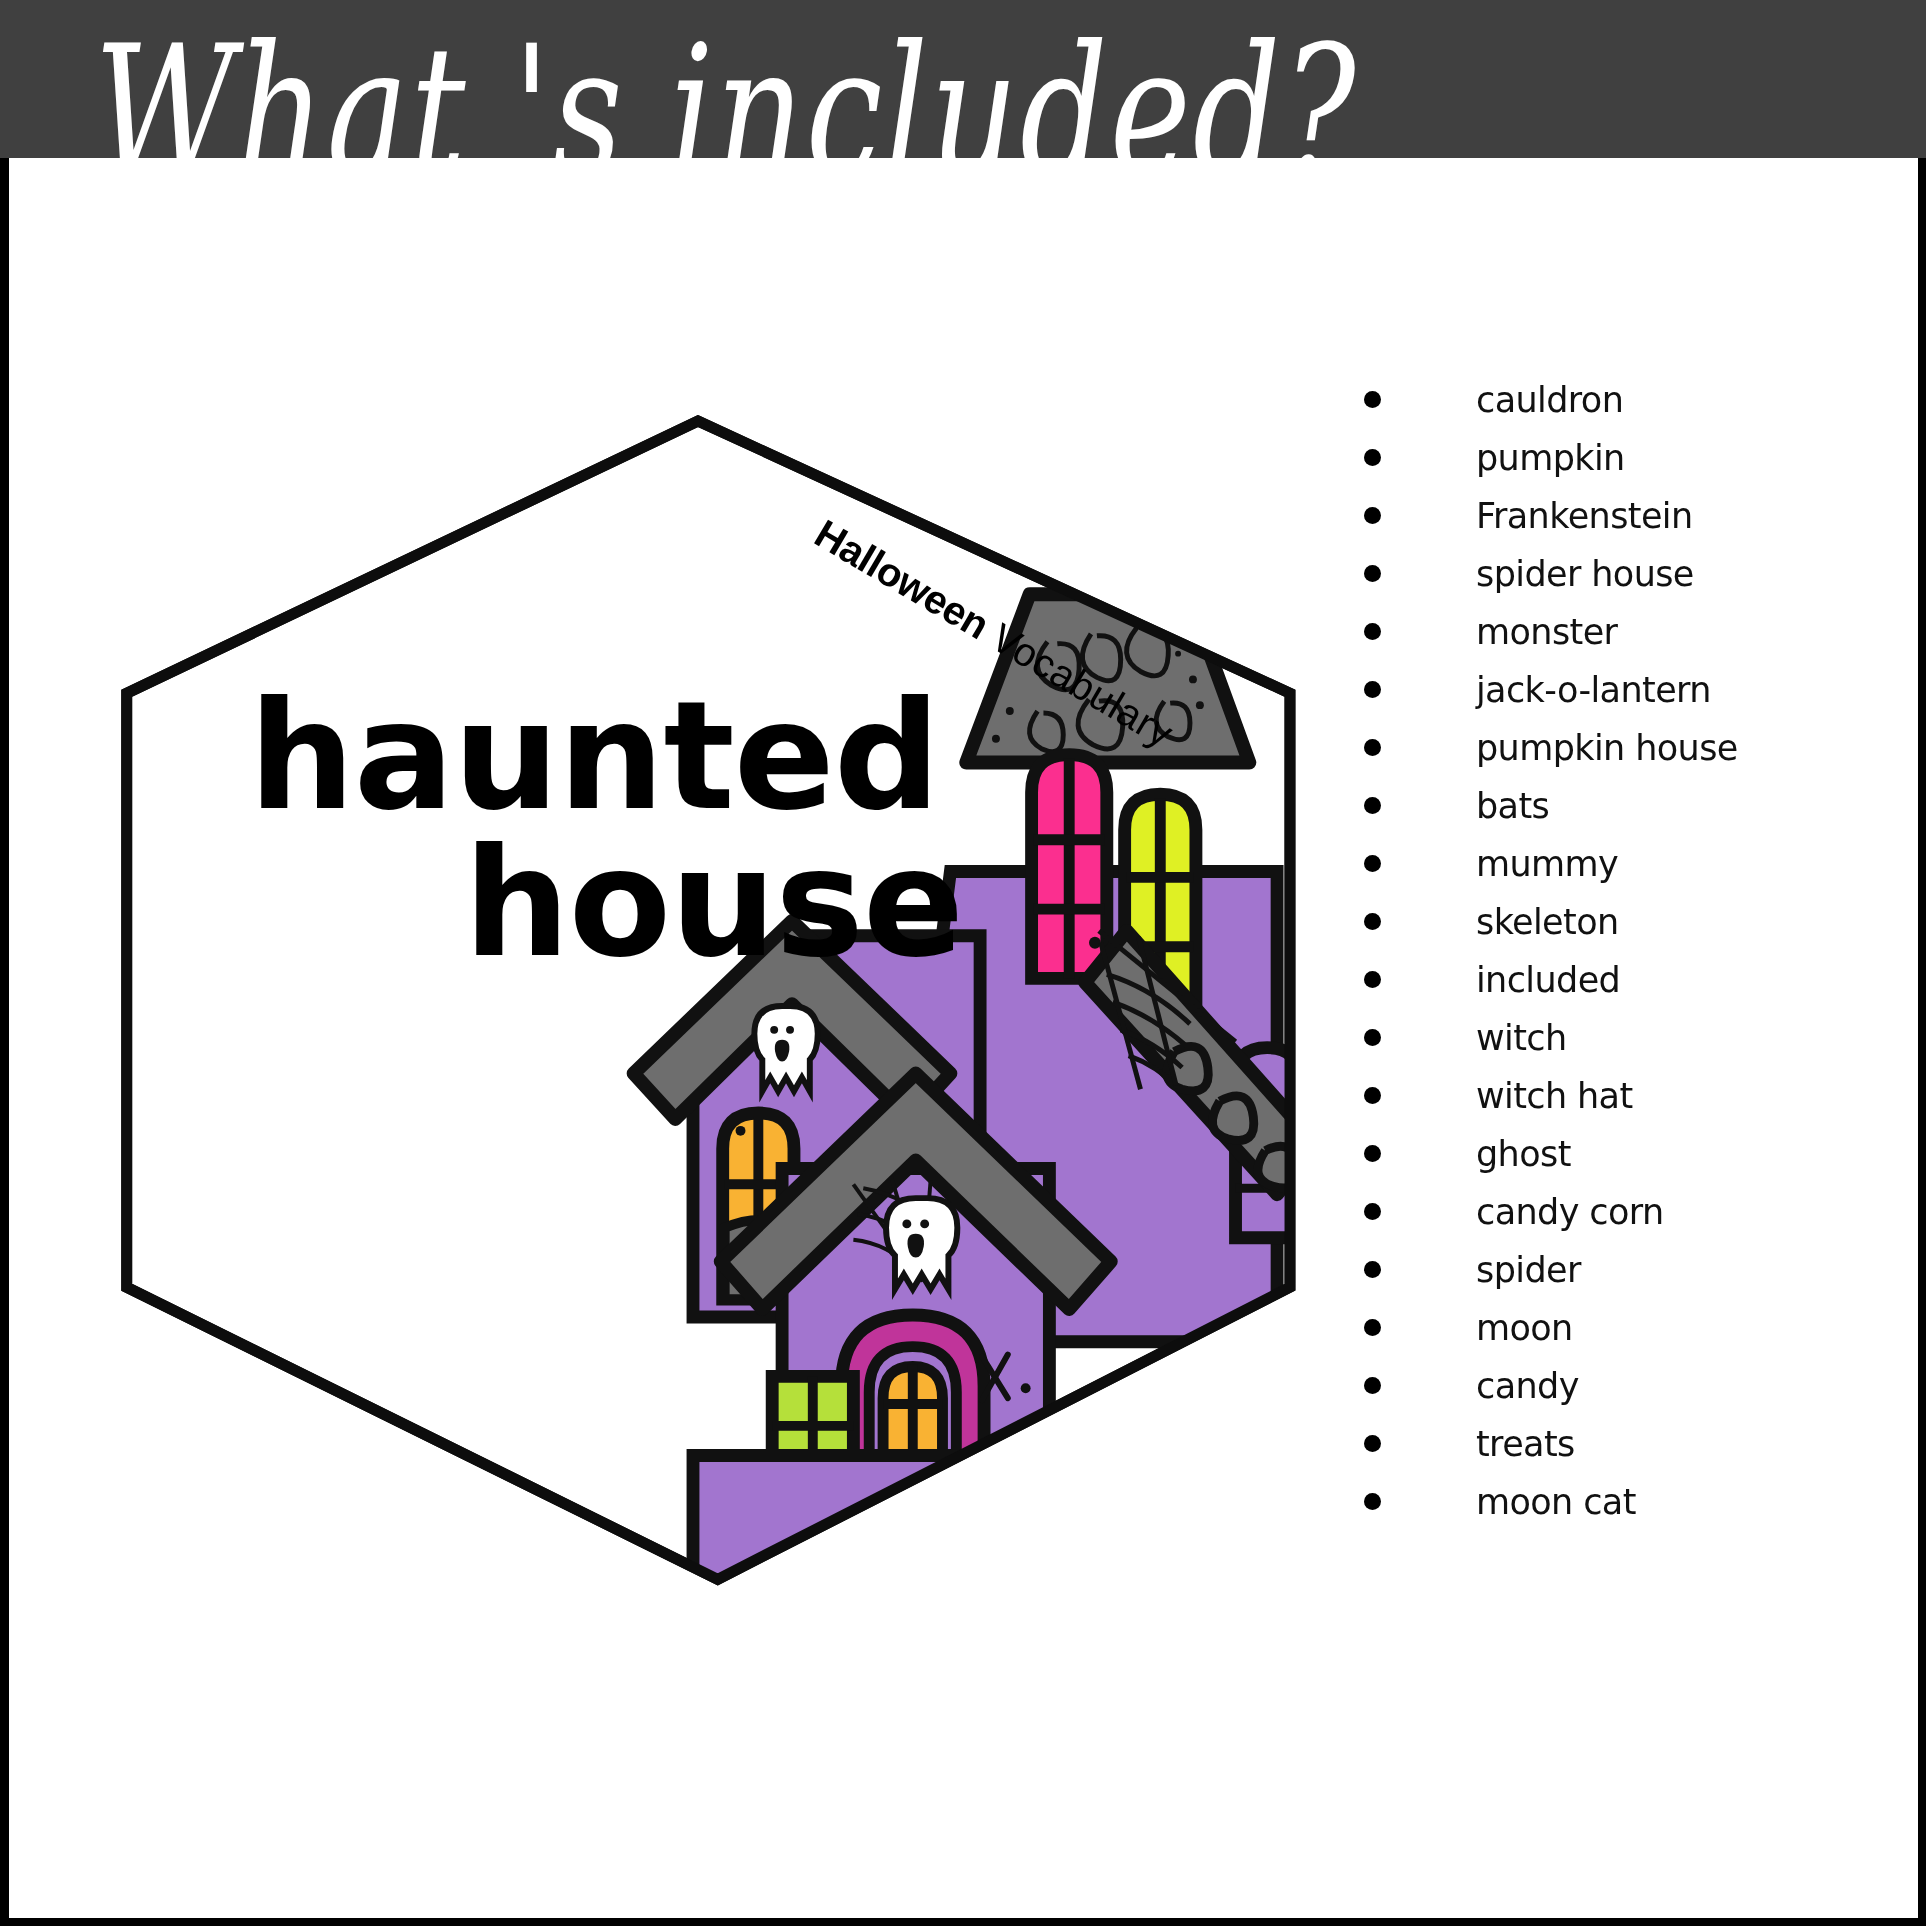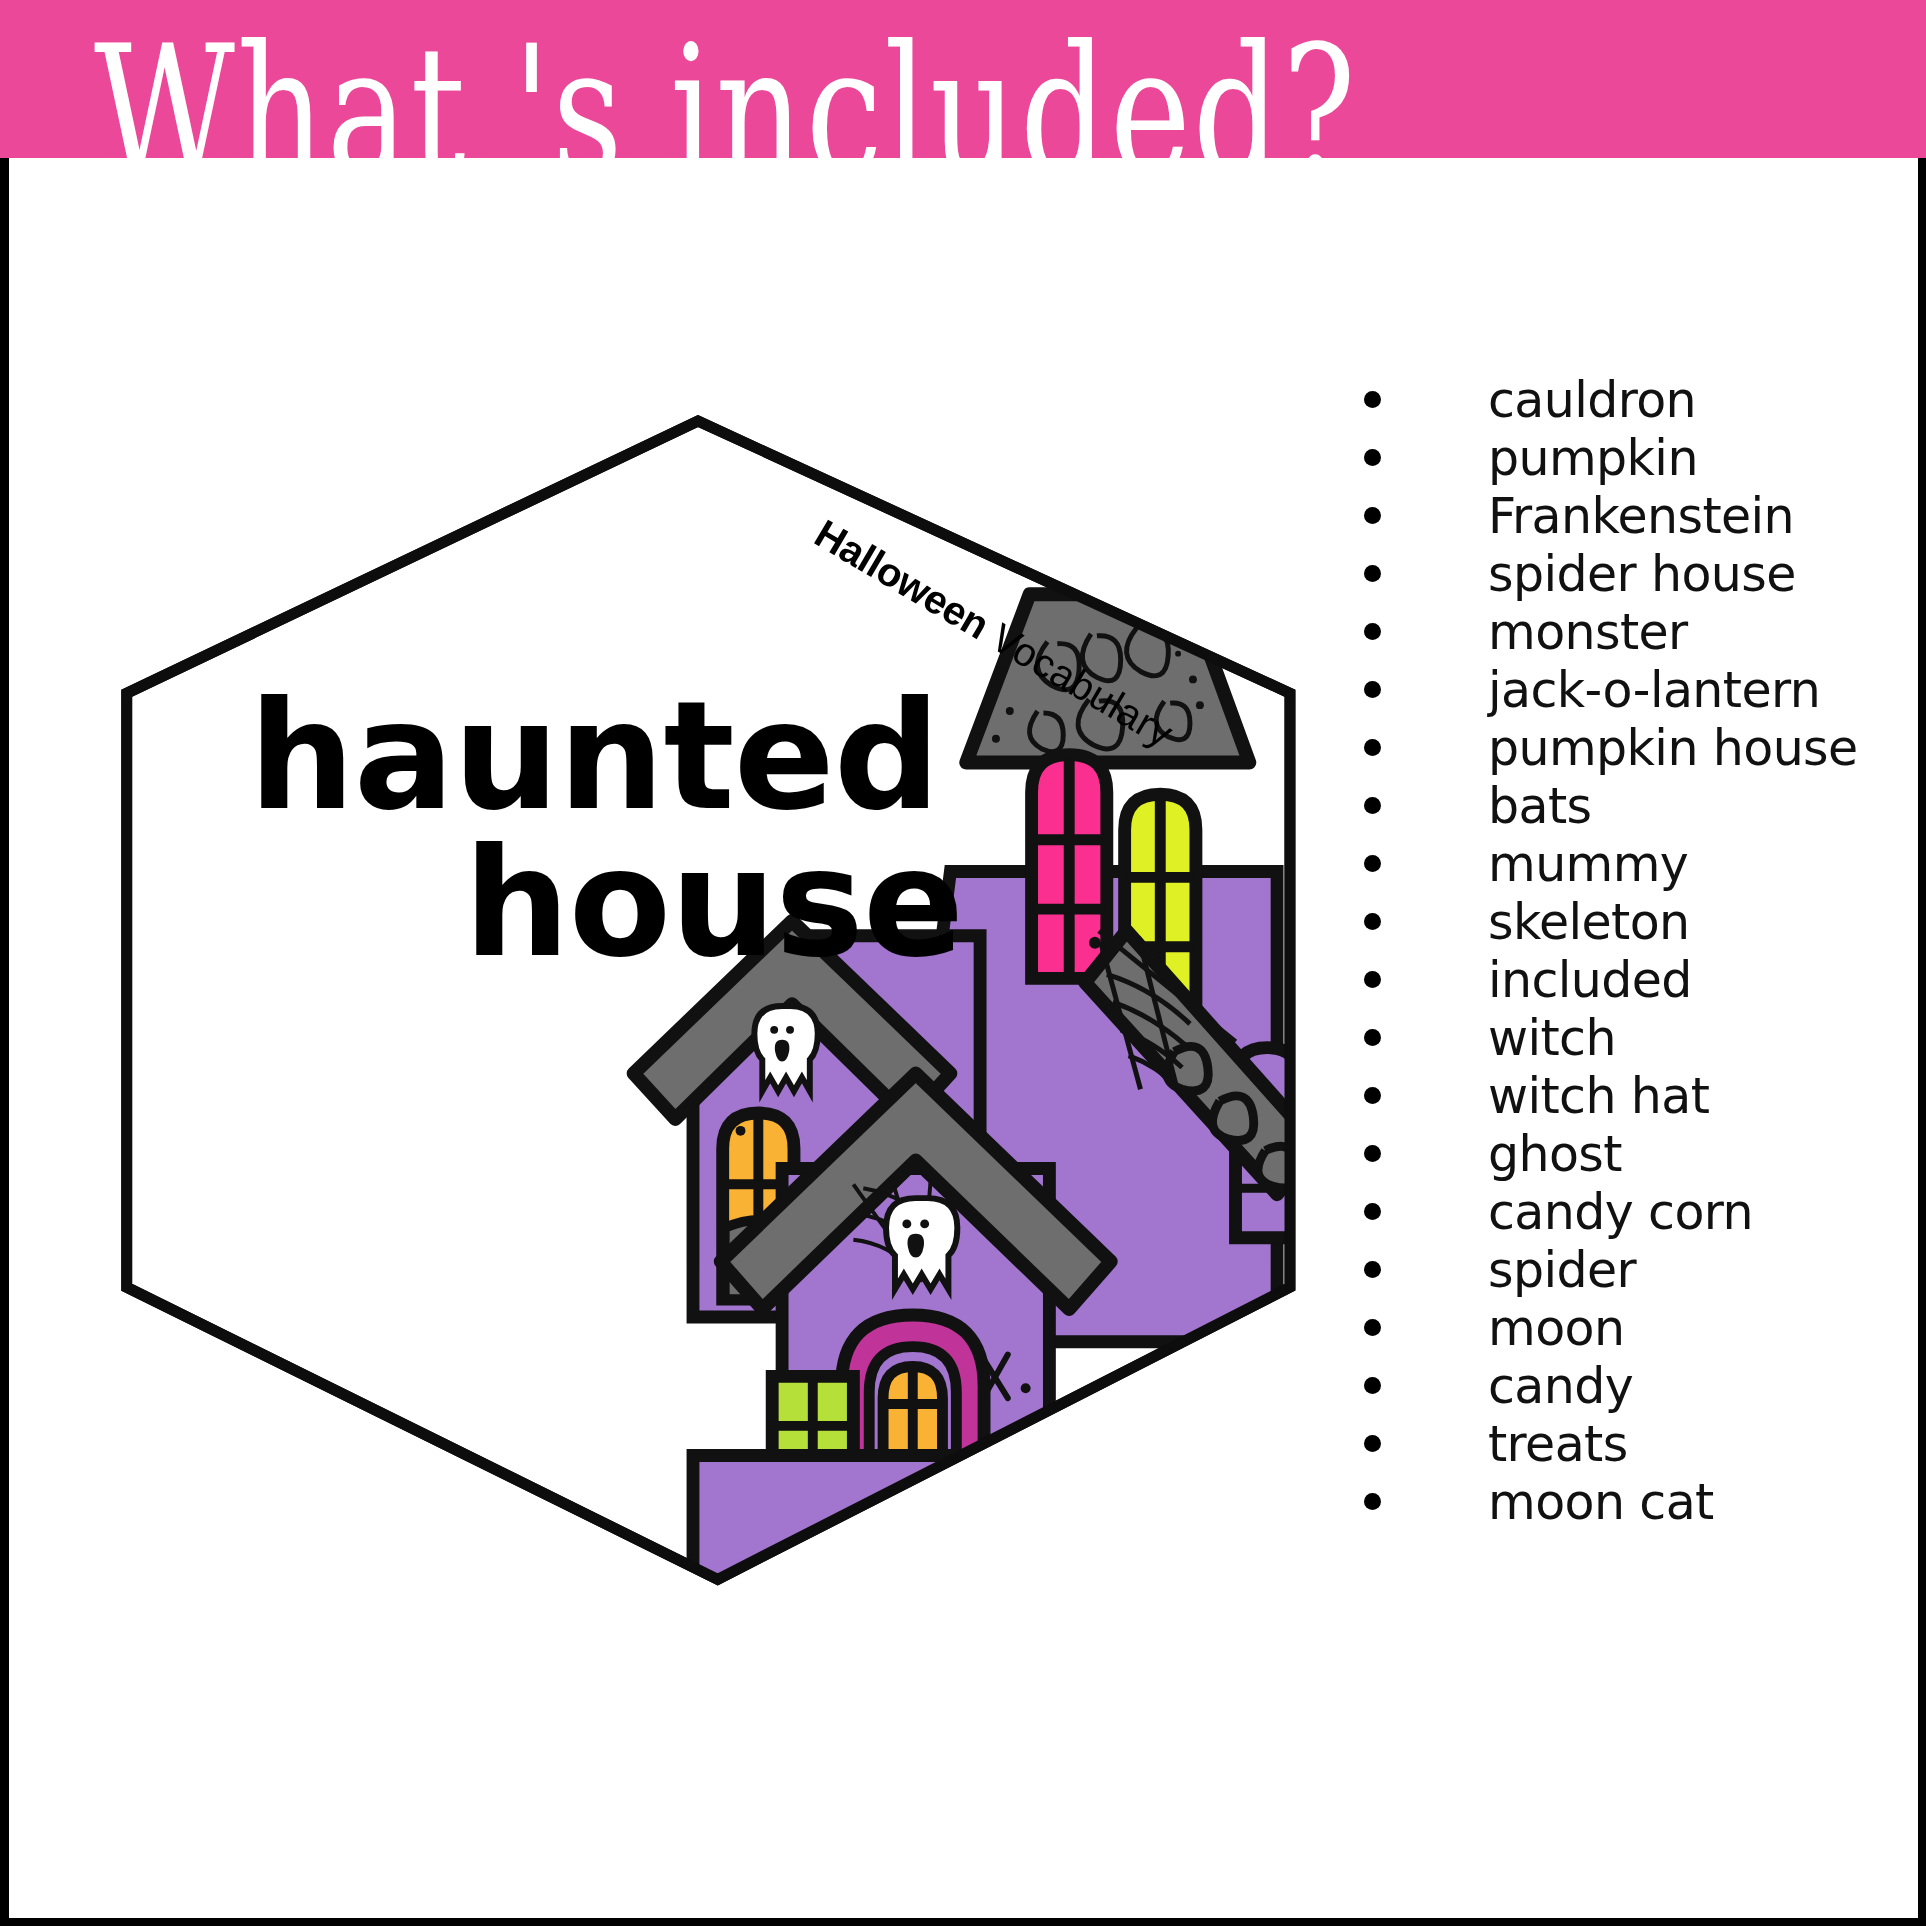"What 's included?" .header-bar { background: #ec4899 -> #404040; font-style: none -> italic }
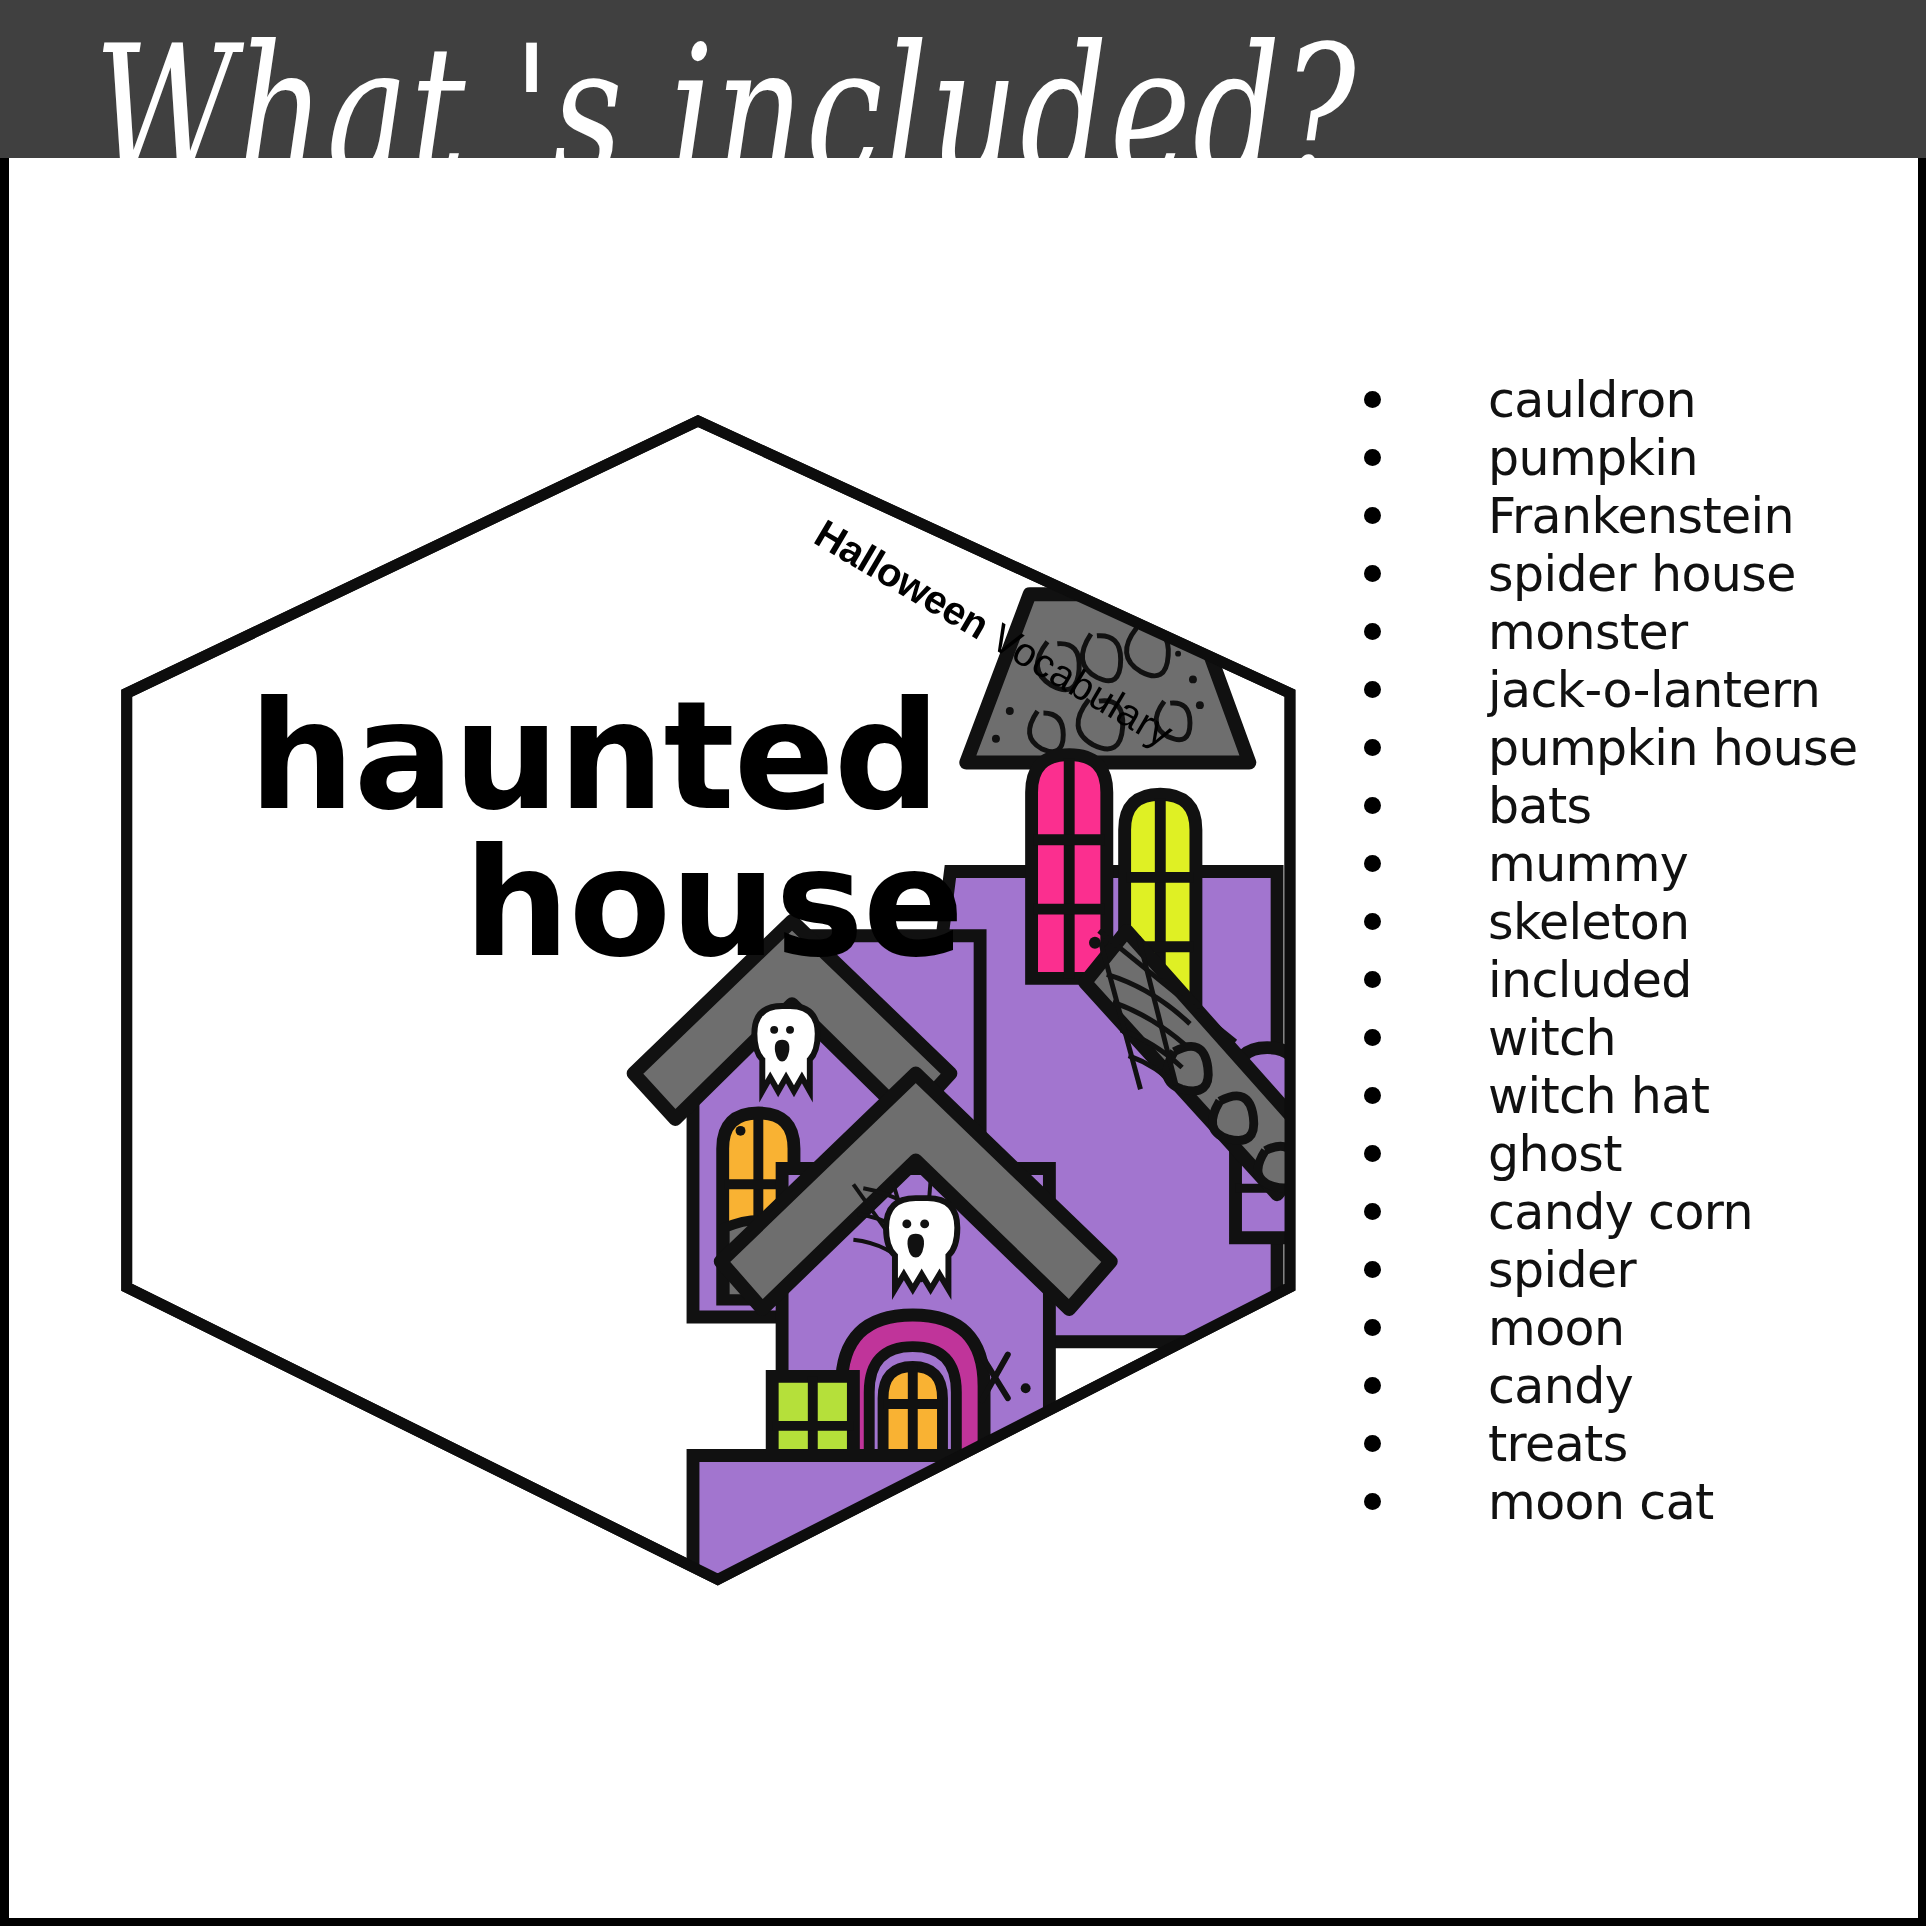"cauldron" .voc-text { font-size: 49px -> 35px; left: 132px -> 120px }
